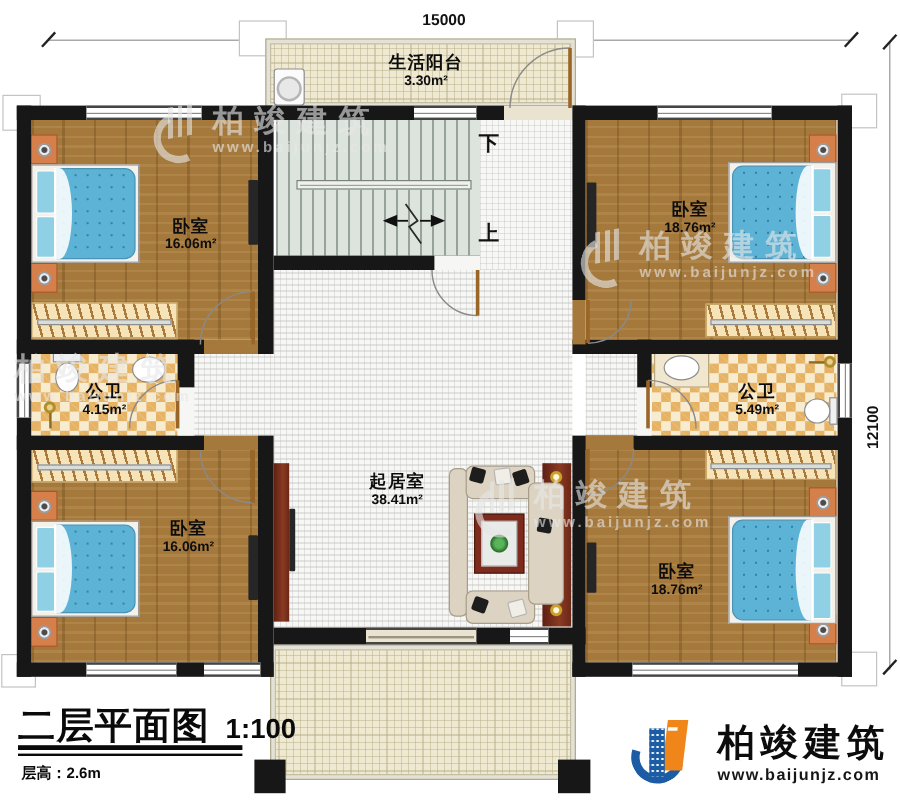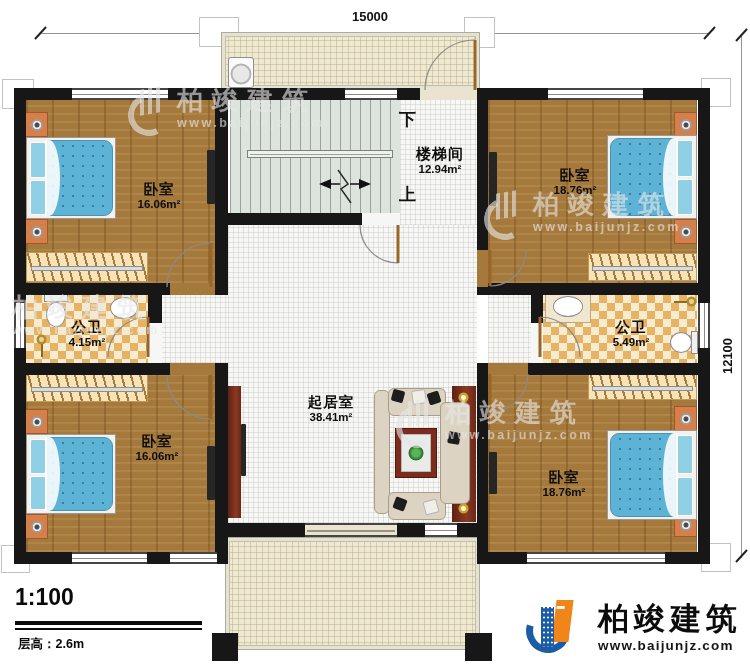"生活阳台" div.rlabel { html: none -> <div> <div>生活阳台</div> <div>3.30m²</div> </div> }
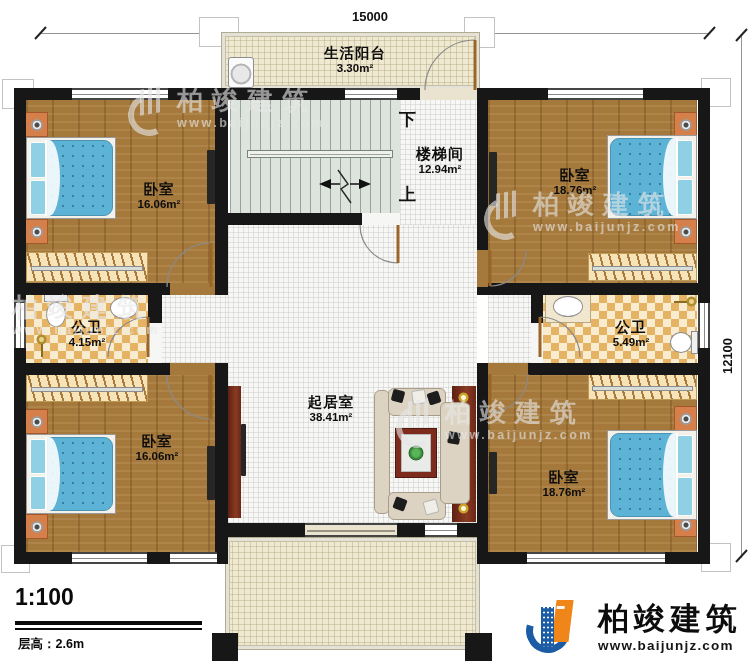"楼梯间" div.rlabel { html: <div> <div>楼梯间</div> <div>12.94m²</div> </div> -> none }
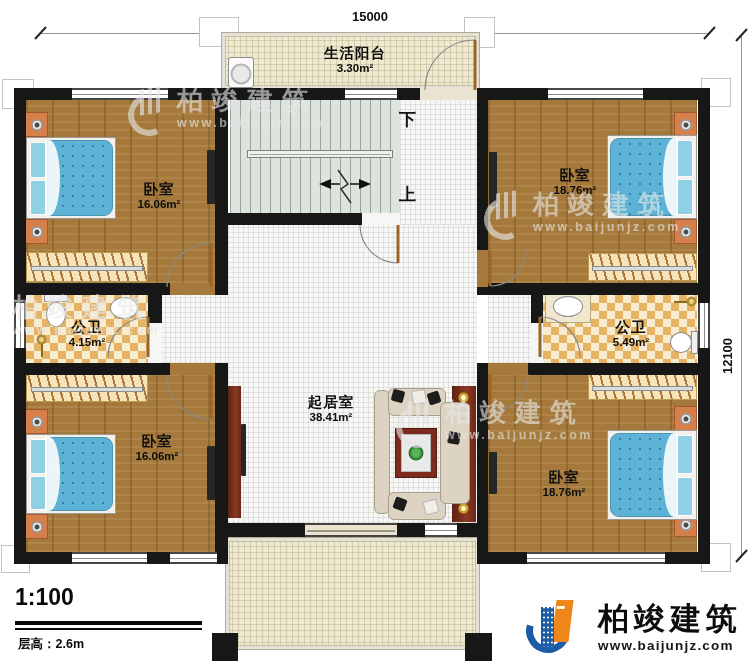"二层平面图" span.t-main { html: none -> <span>二层平面图</span> }
